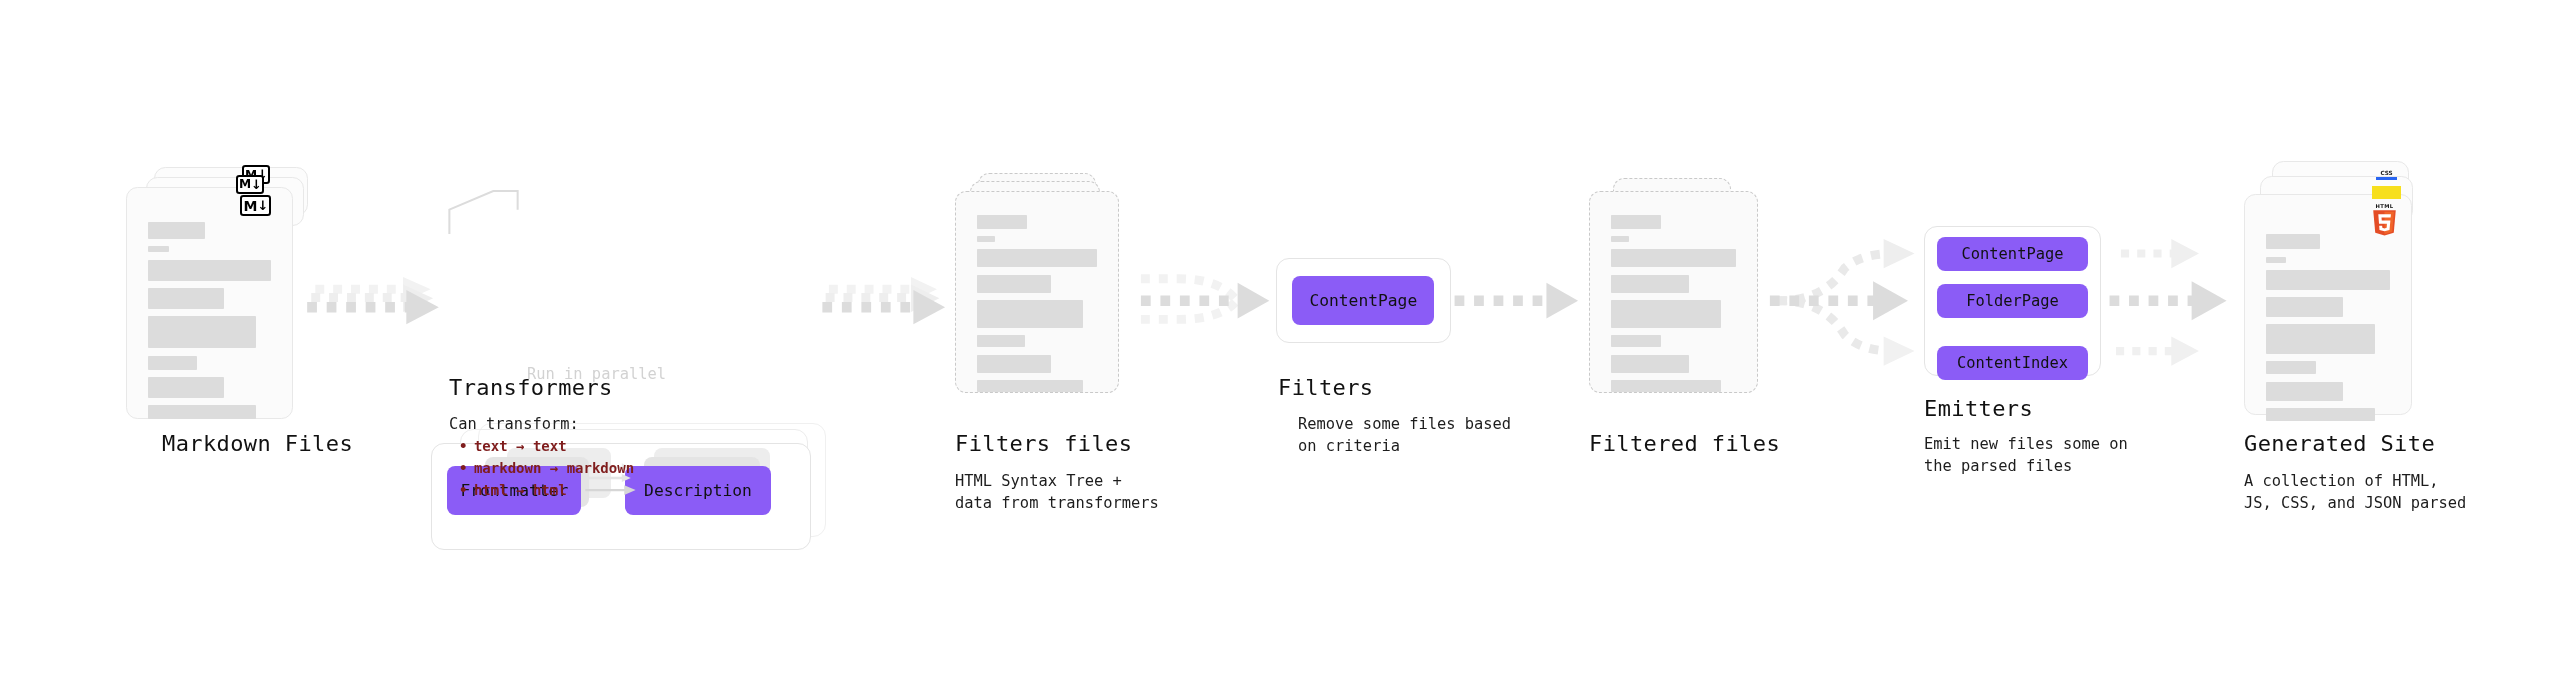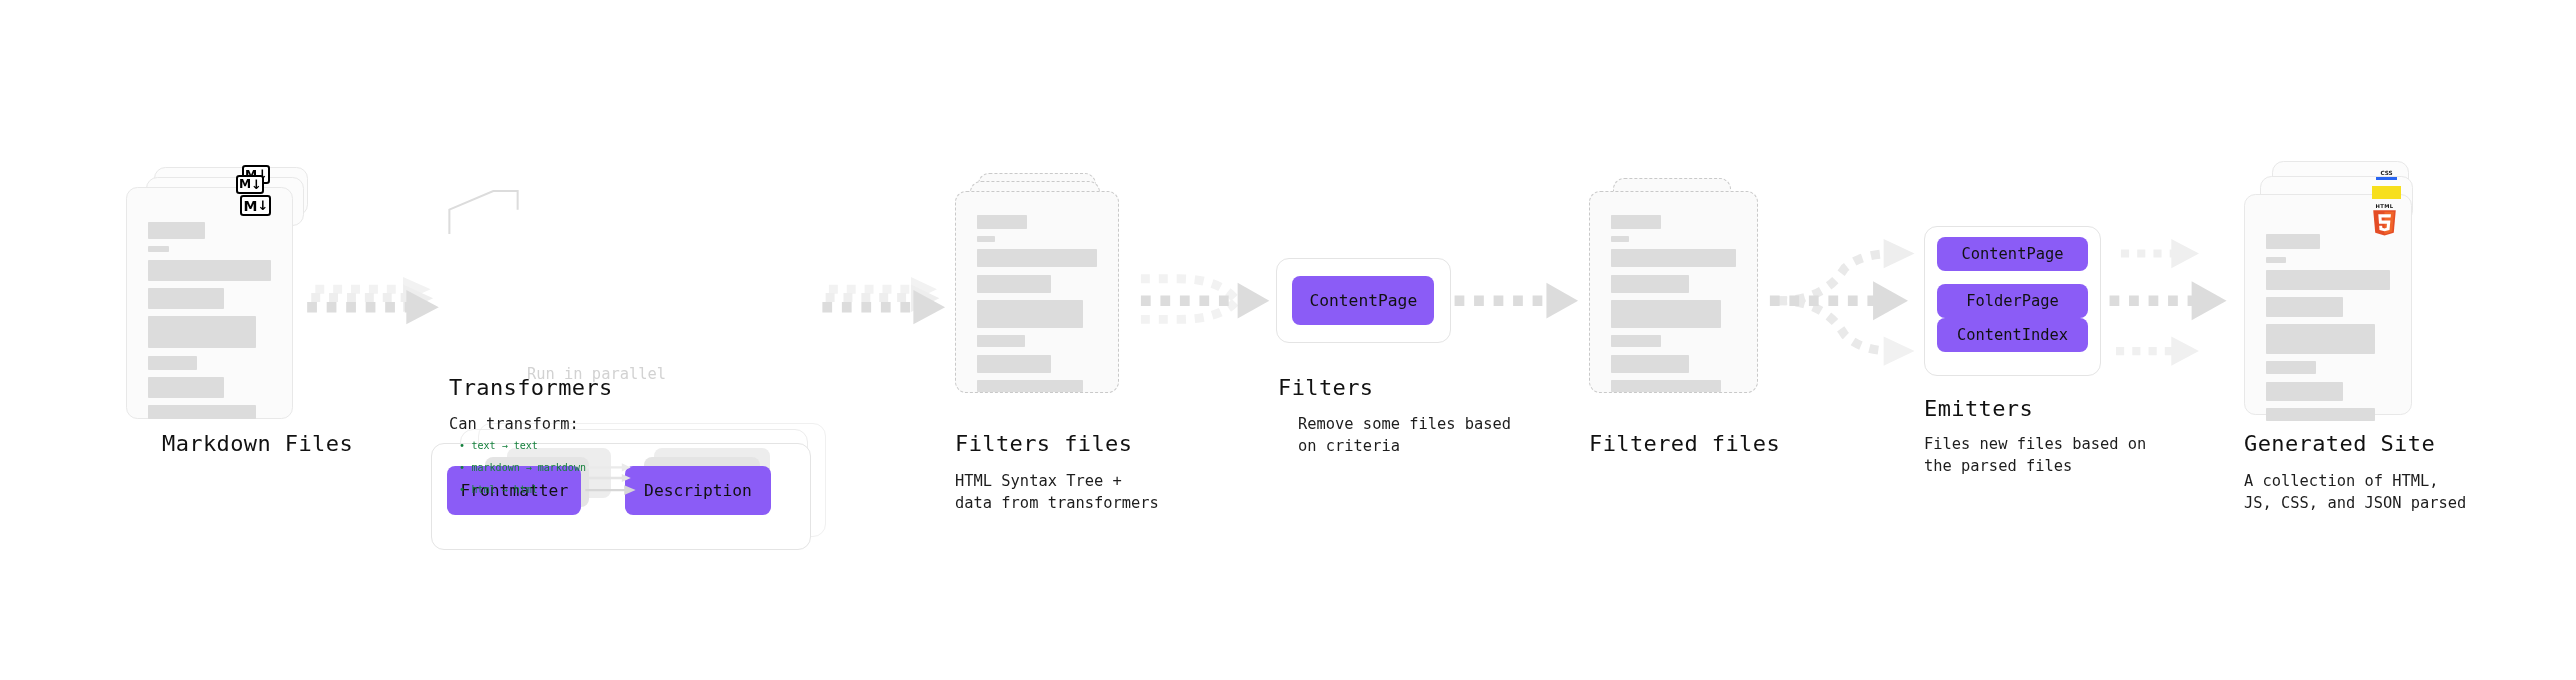"ContentIndex" div.chip { top: 92px -> 120px }
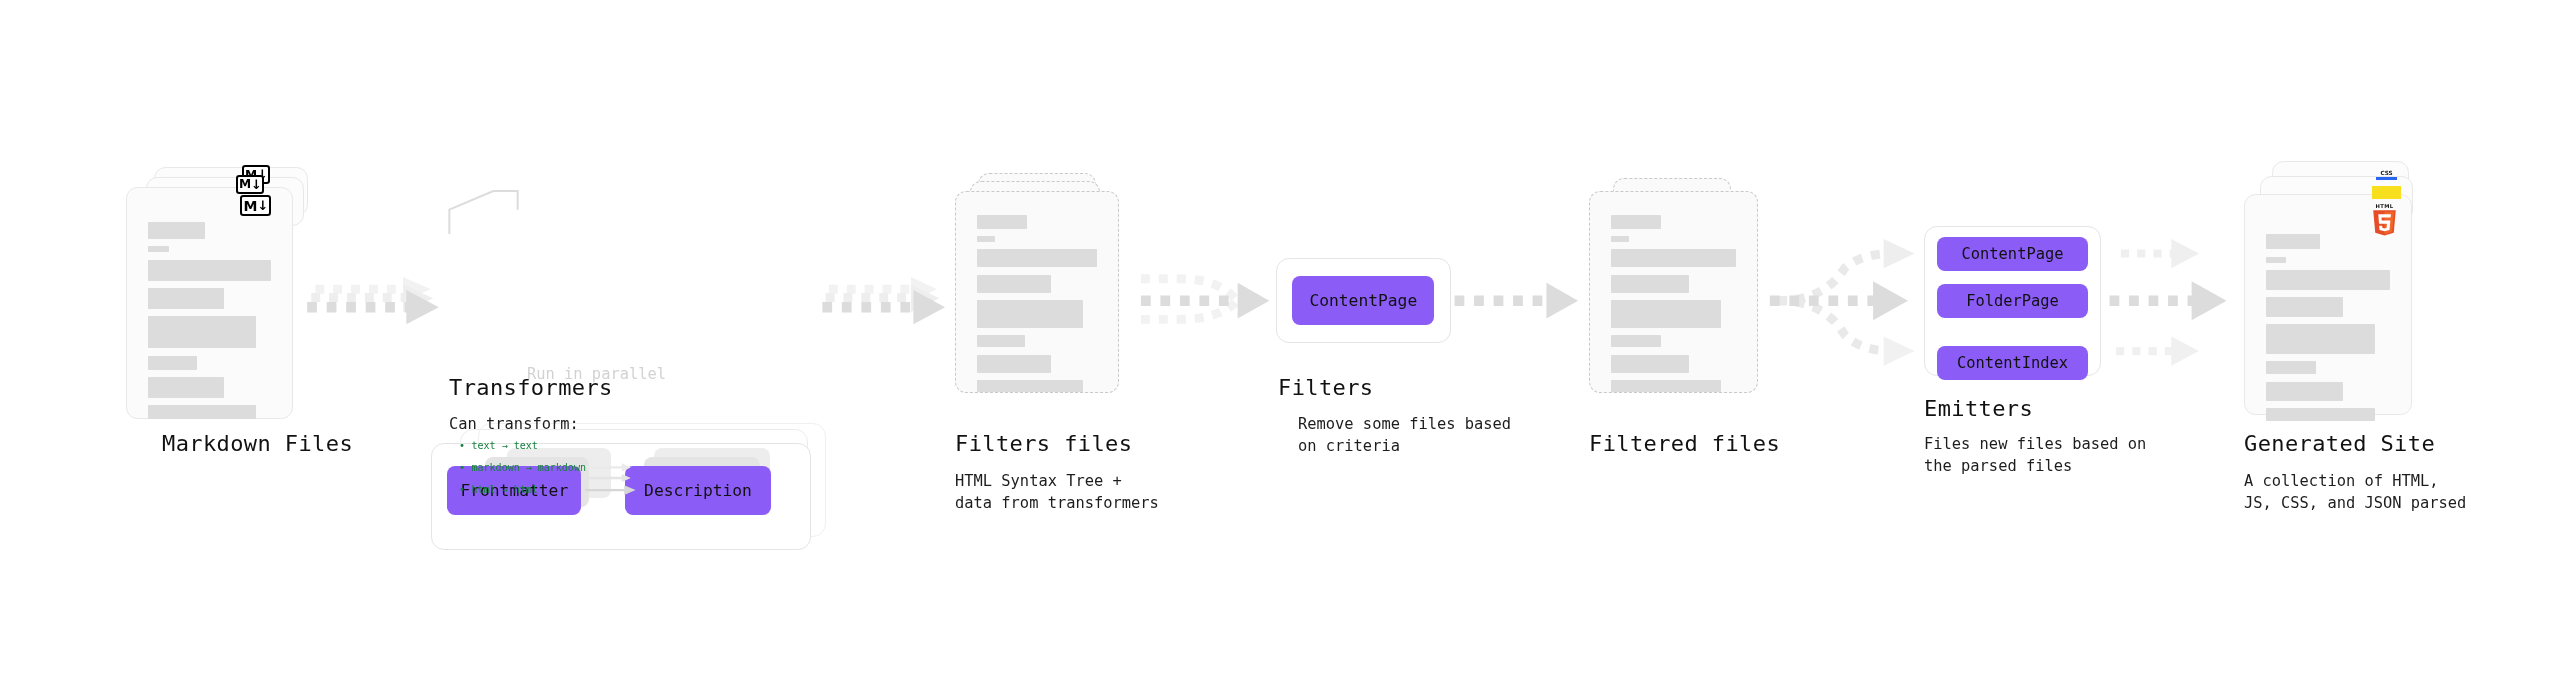"text → text" .sub-list { color: #15803d -> #7f1d1d; font-size: 10px -> 14px; font-weight: none -> bold }
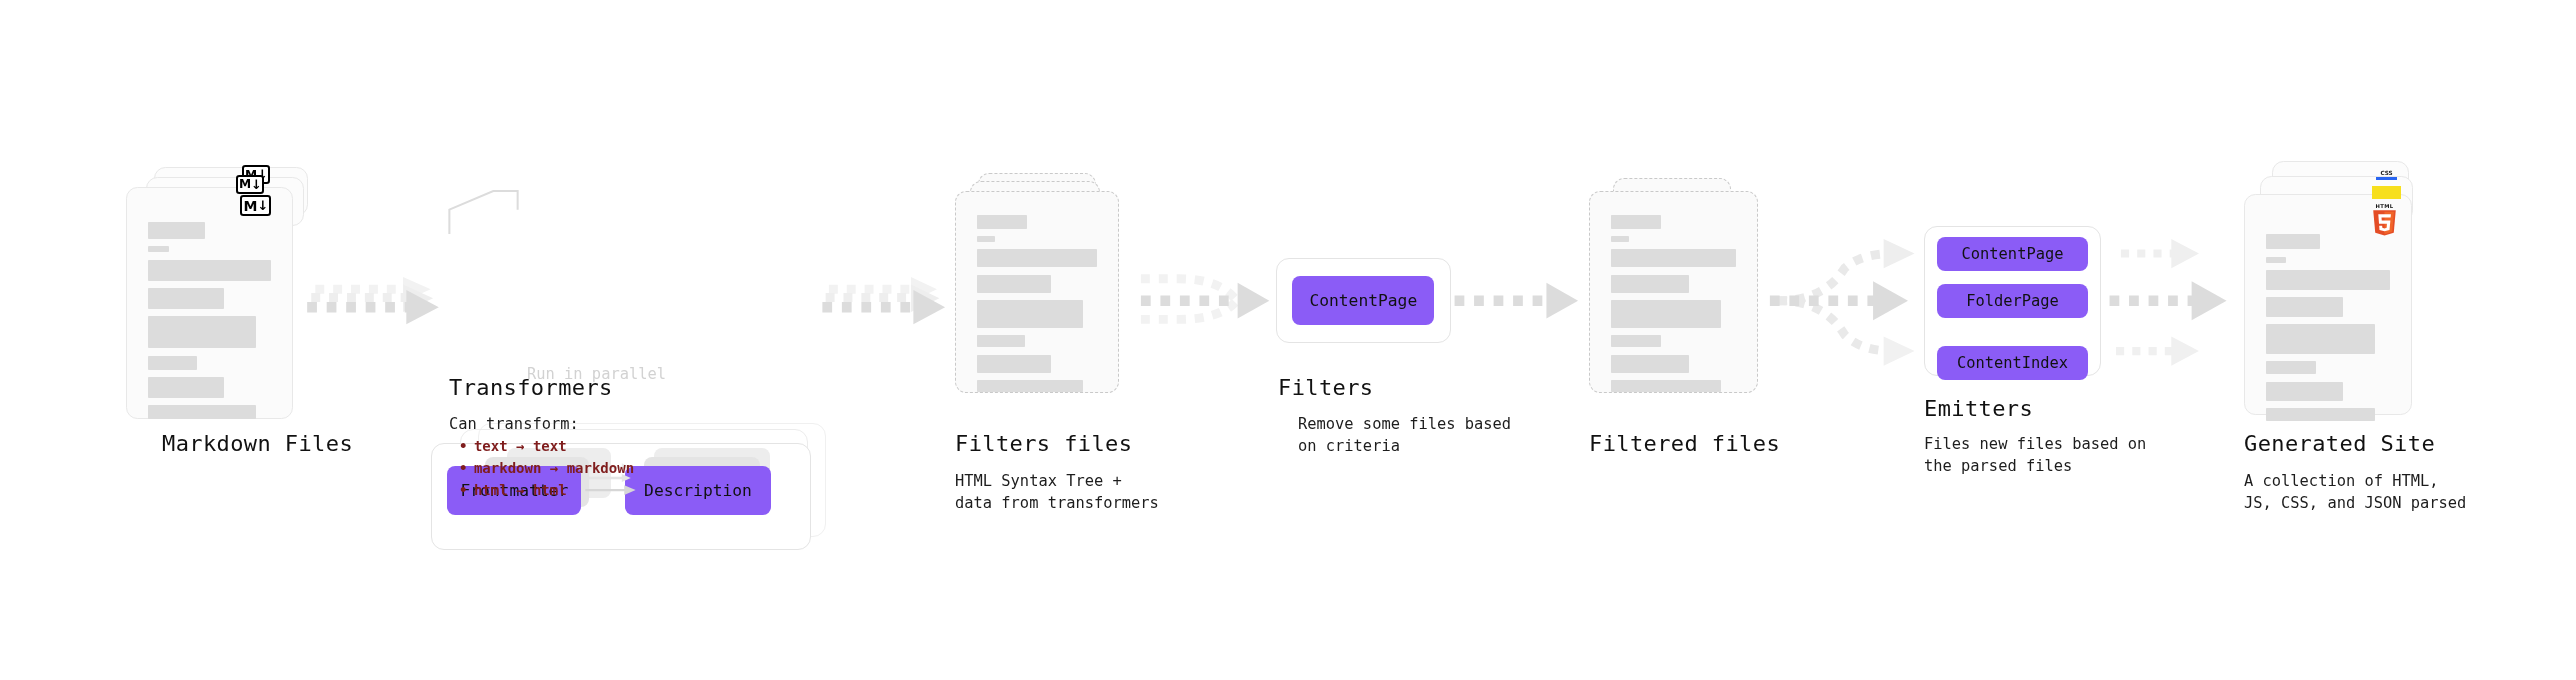"Files new files based on" div.subtitle { text: Files new files based -> Emit new files some }
